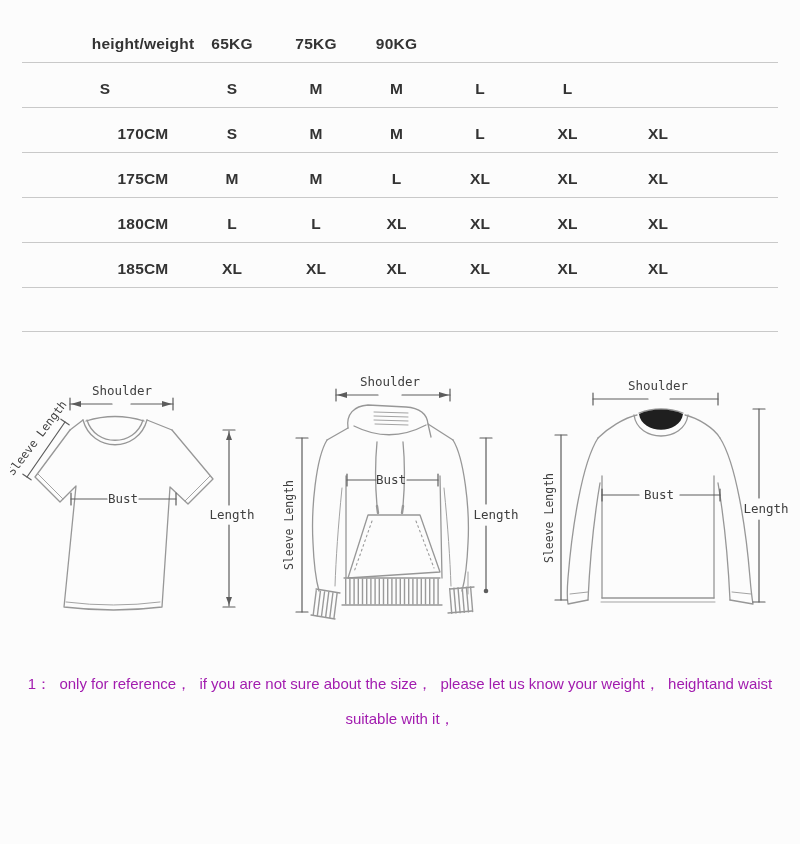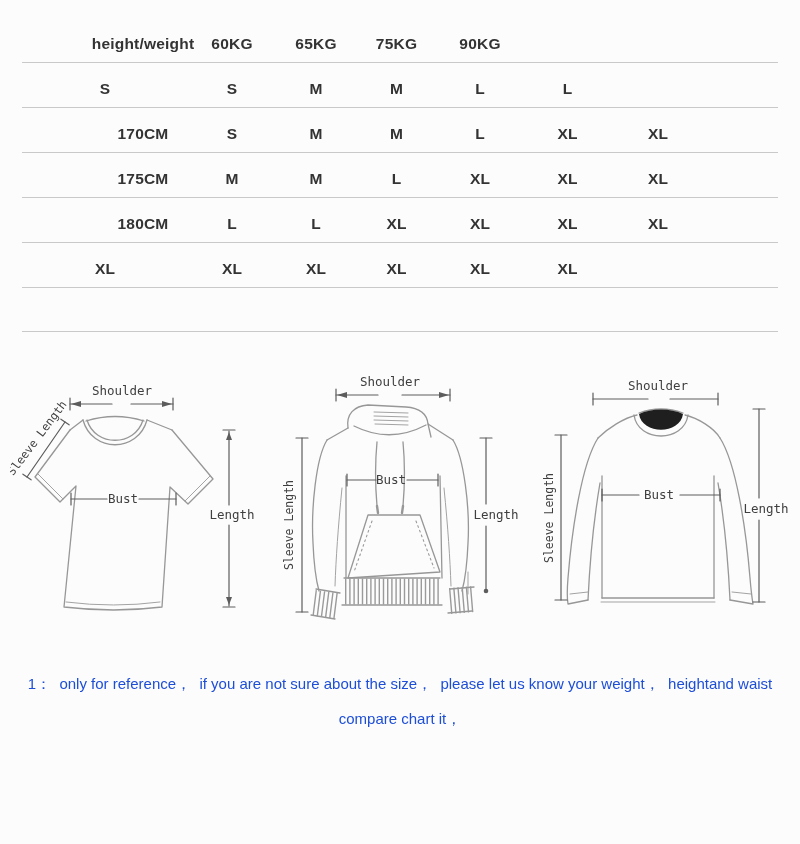"60KG" div.tcell { html: <div>60KG</div> -> none }
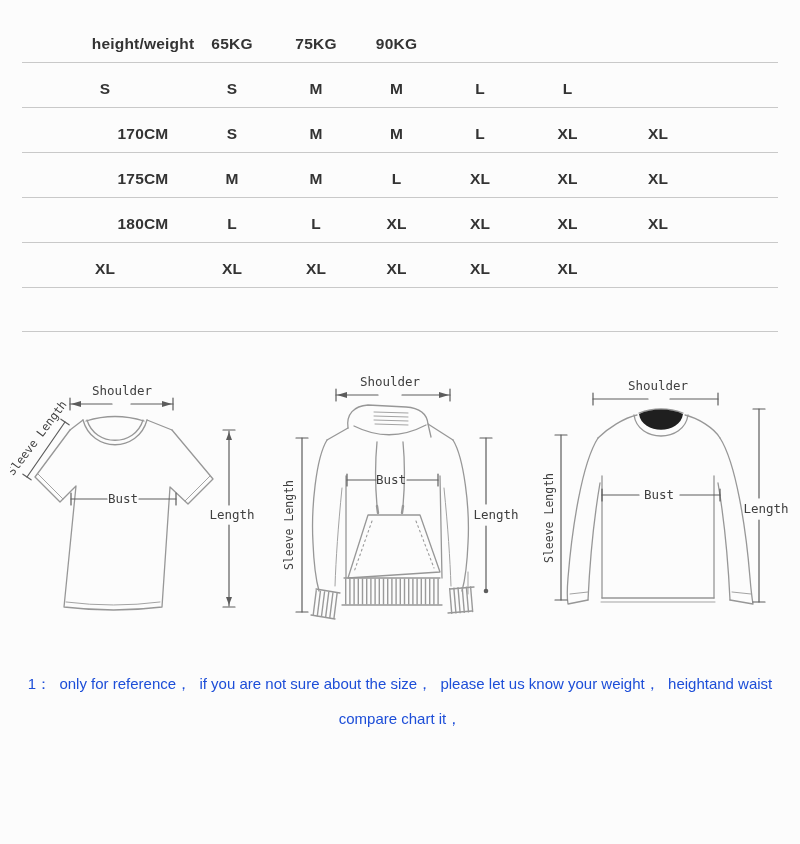"185CM" div.tcell { html: none -> <div>185CM</div> }
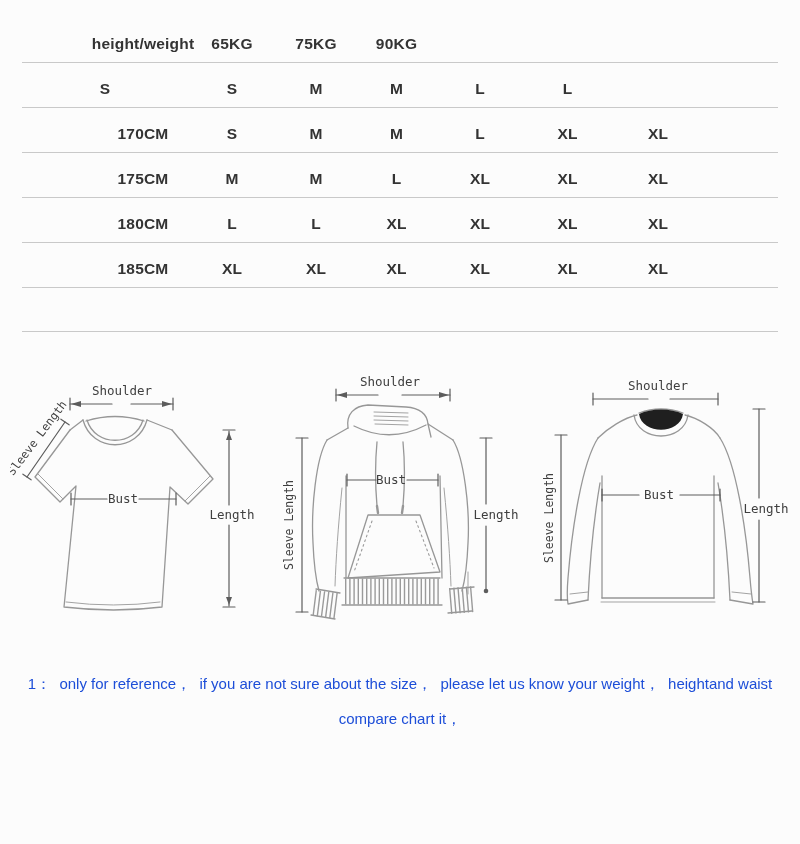"1： only for reference， if" .notes { color: #1d4ed8 -> #a21caf }
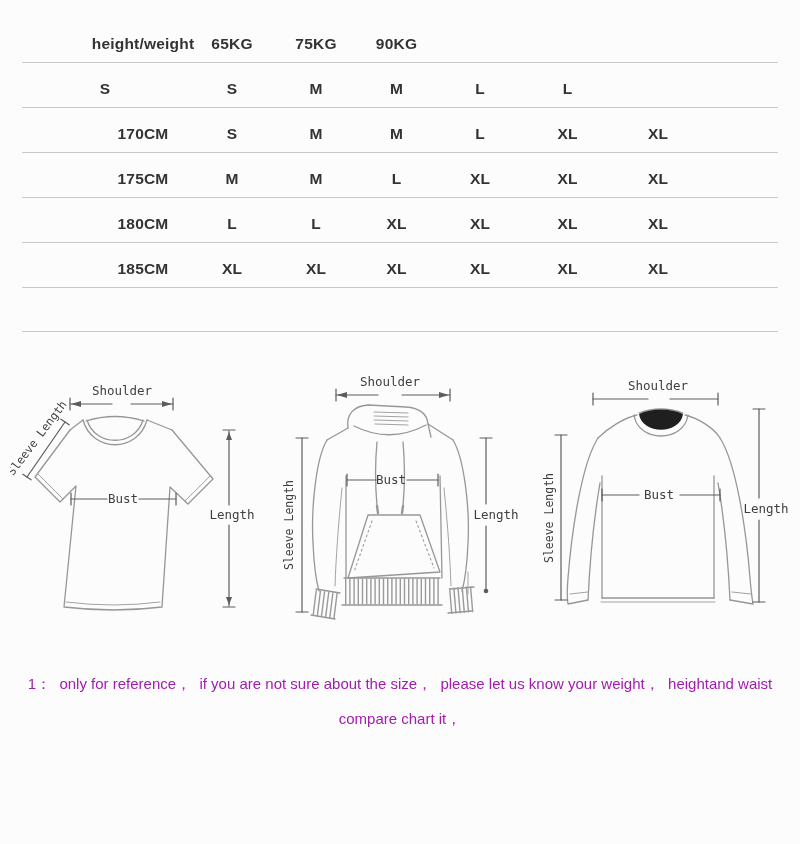"compare chart it，" div.note-line { text: compare chart -> suitable with }
